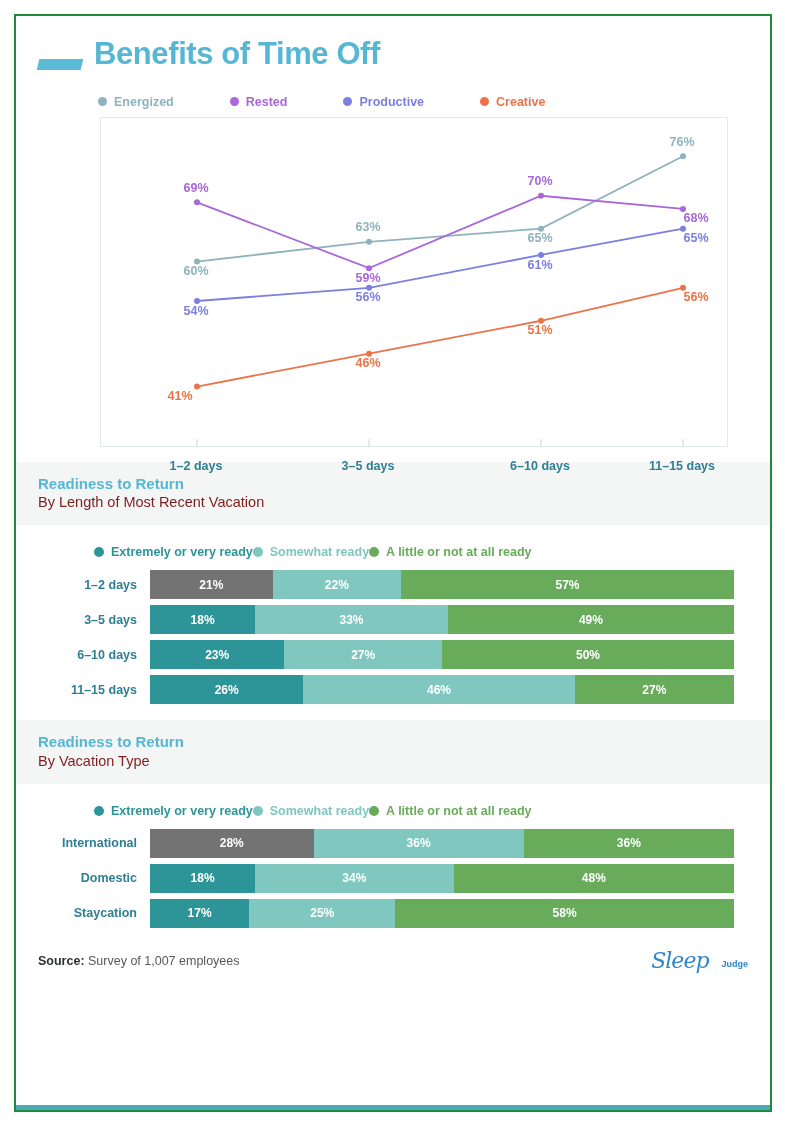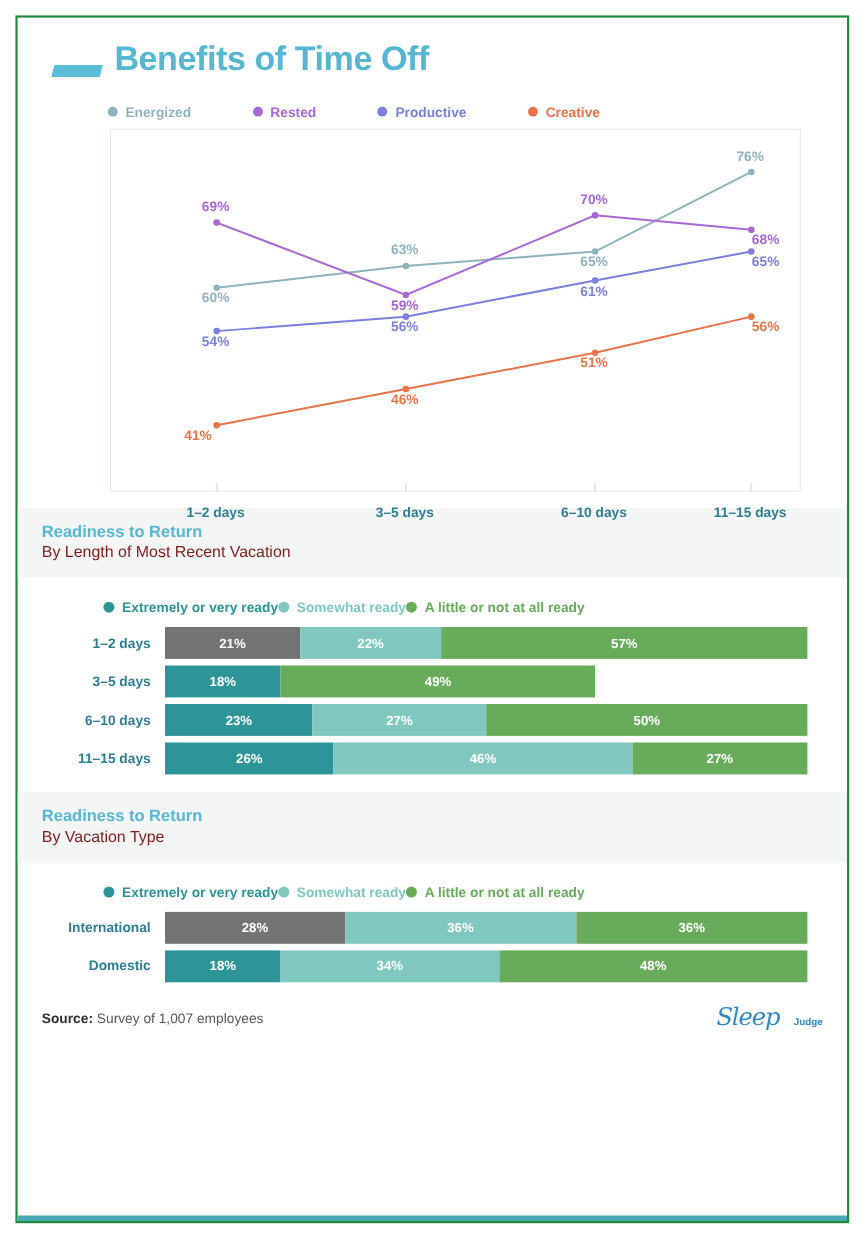"Benefits of Time Off" .title-row { padding-left: 10px -> none }
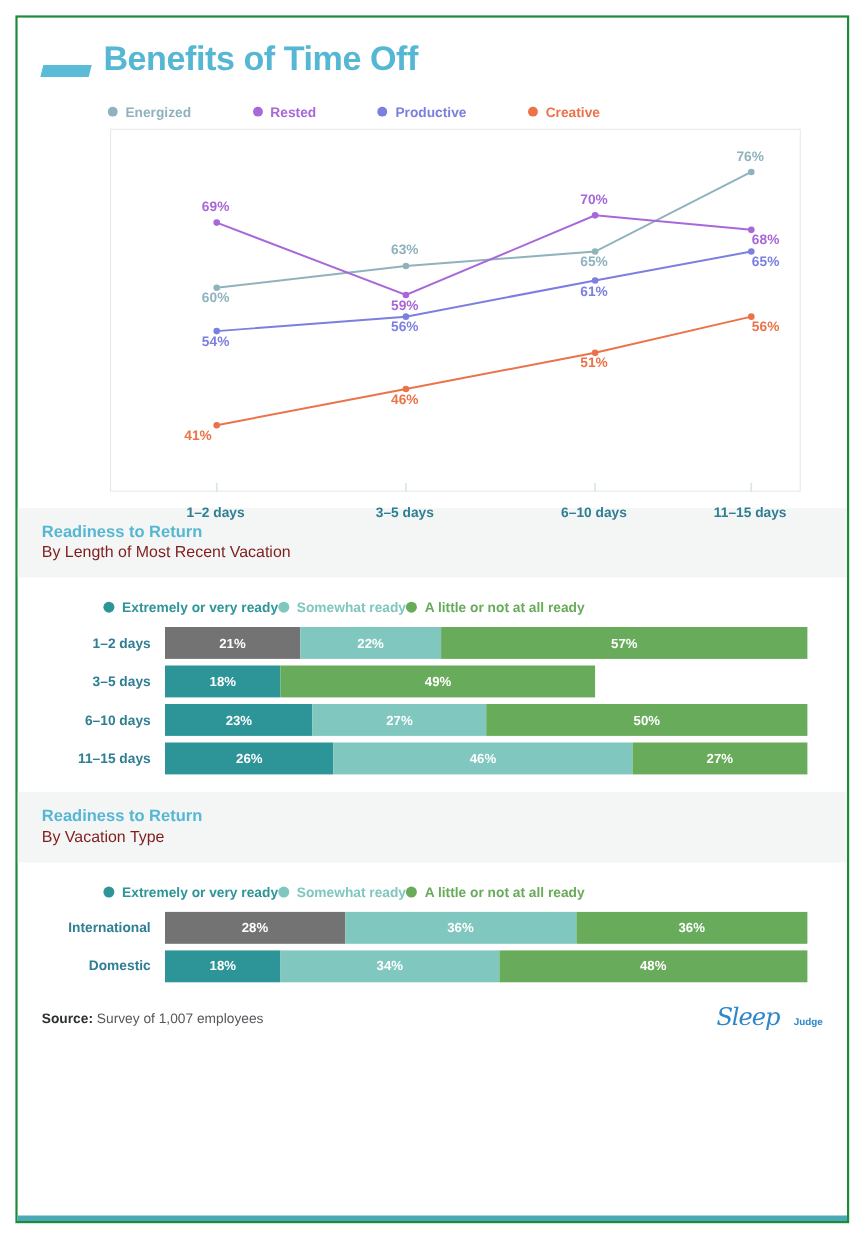"33%" div.seg { html: none -> <div>33%</div> }
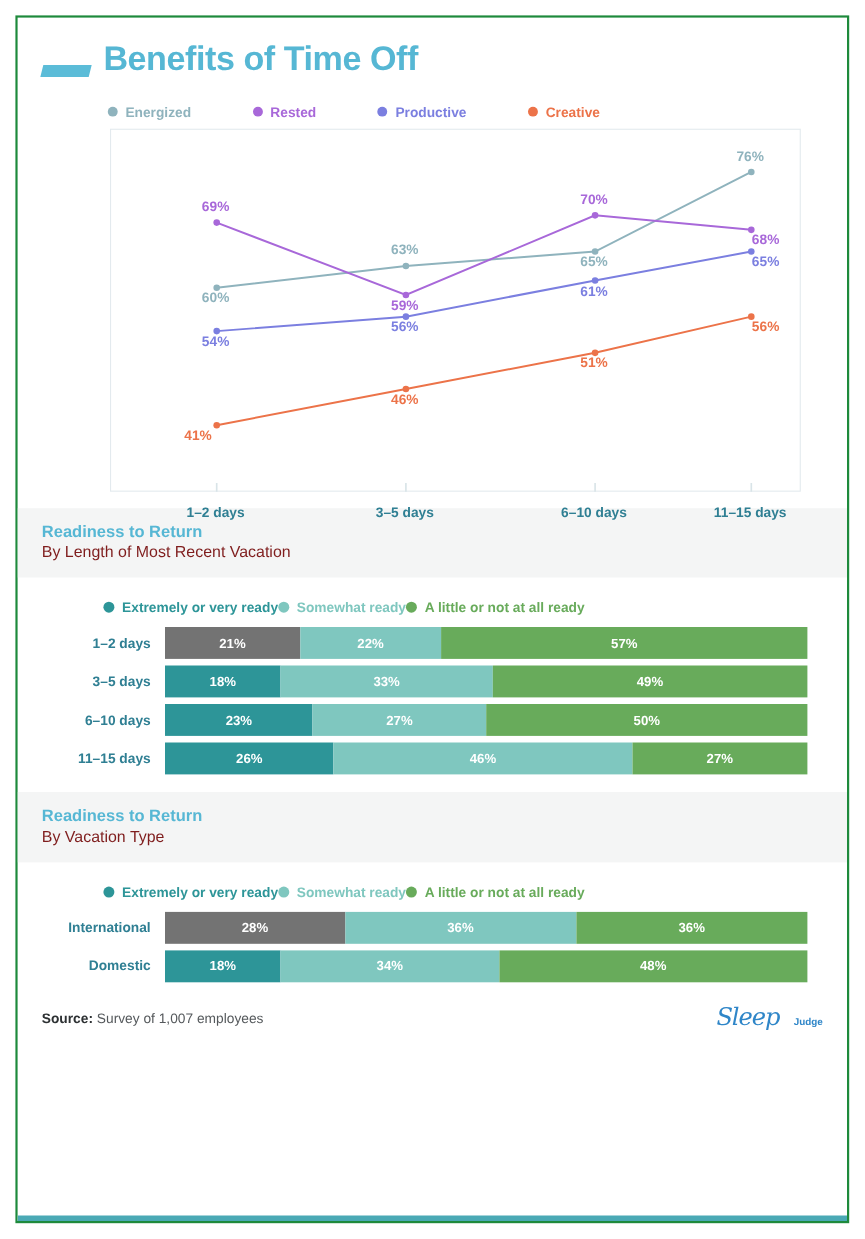"Staycation" div.bar-row { html: none -> <div> <div>Staycation</div> <div> <div>17%</div> <div>25%</div> <div>58%</div> </div> </div> }
